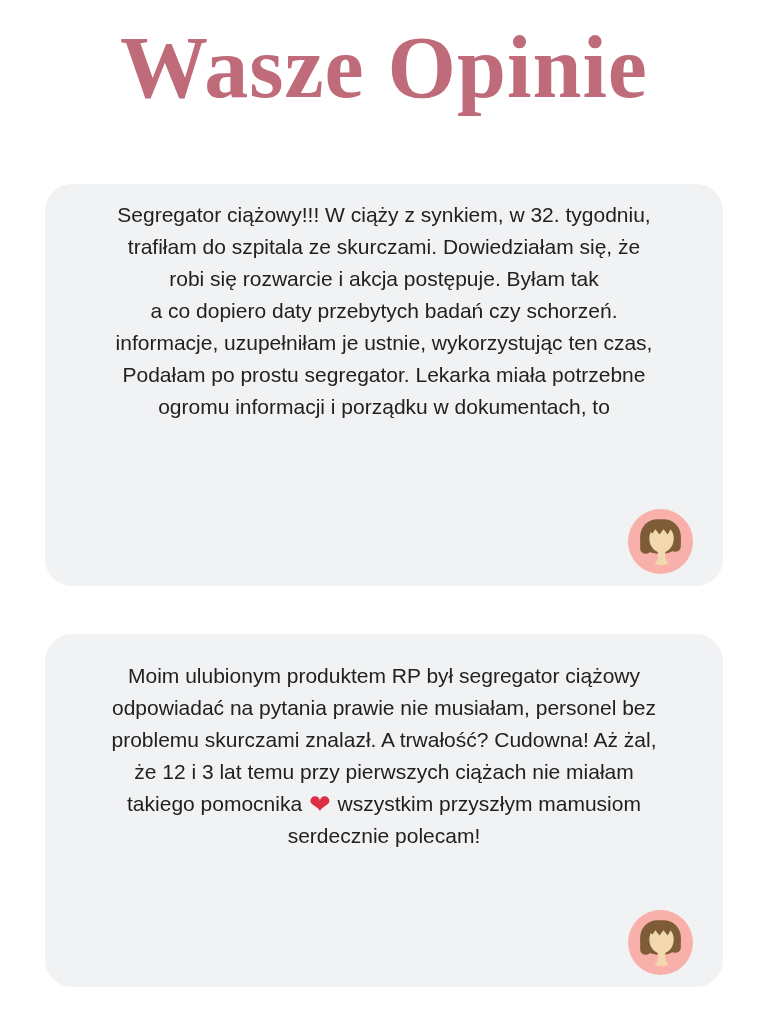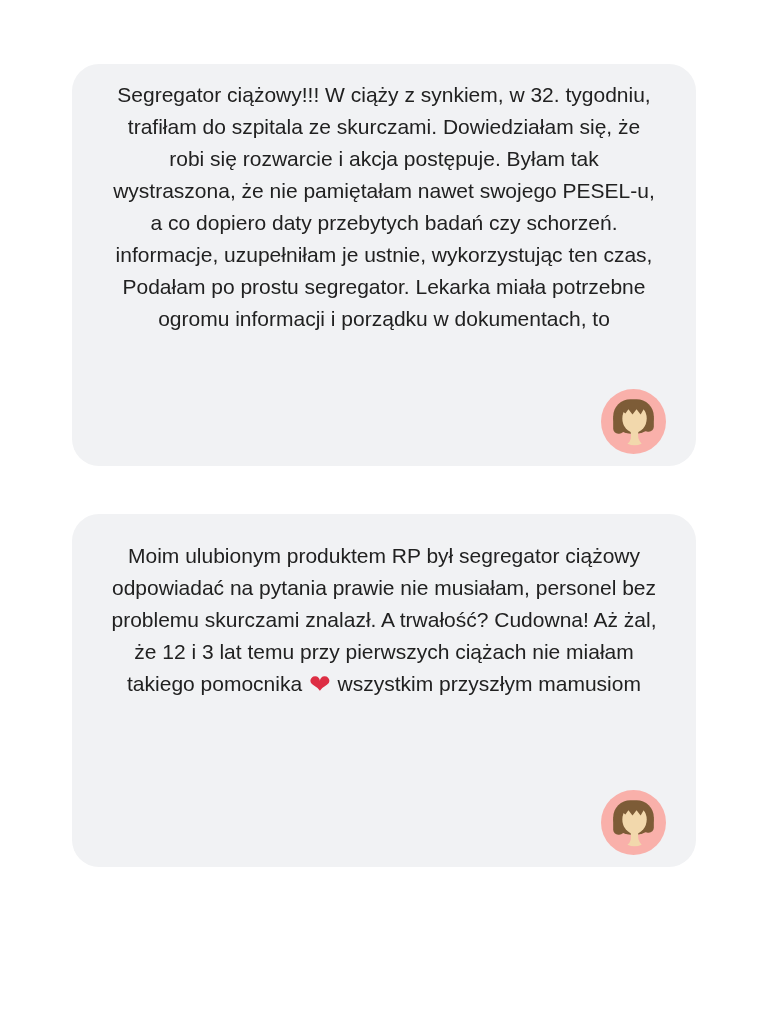"Wasze Opinie" h1.page-title { html: none -> <h1>Wasze Opinie</h1> }
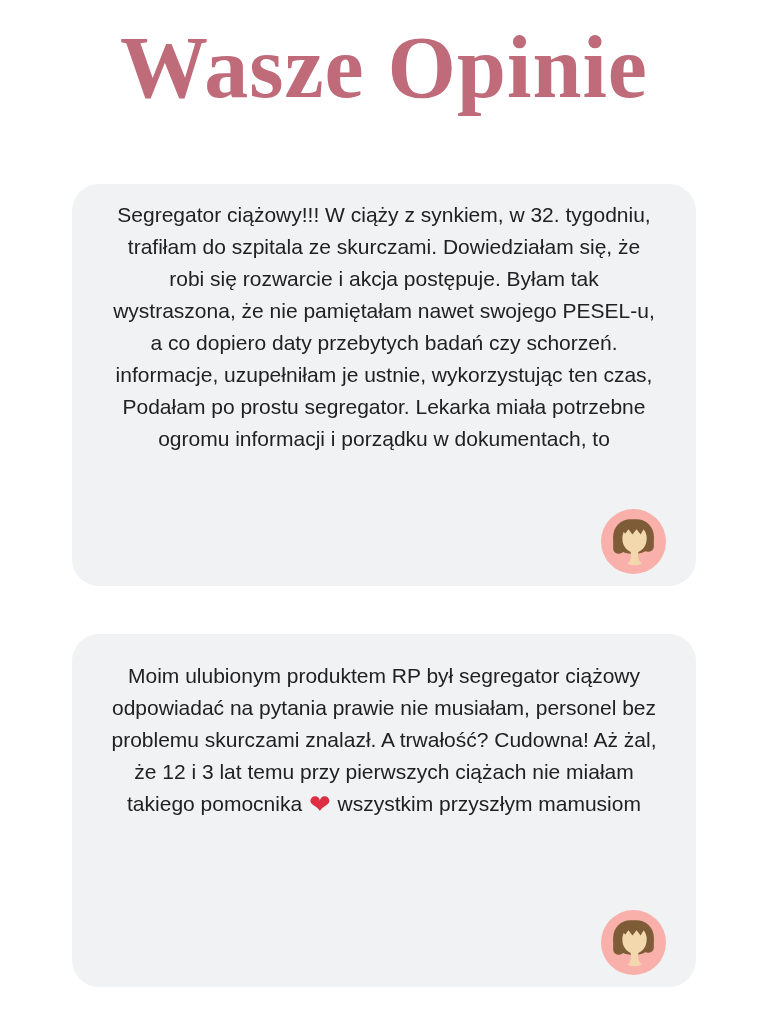"Segregator ciążowy!!! W ciąży z" .card { width: 624px -> 678px }
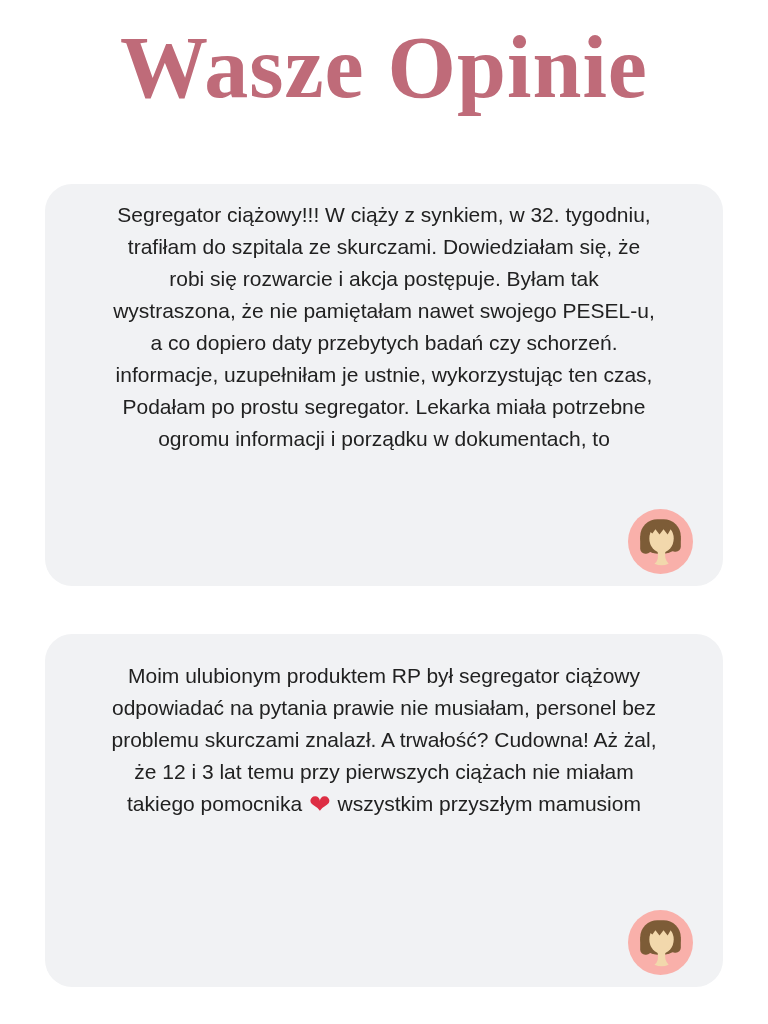"wystraszona, że nie pamiętałam nawet" div.line { html: <div>wystraszona, że nie pamiętałam nawet swojego PESEL-u,</div> -> none }
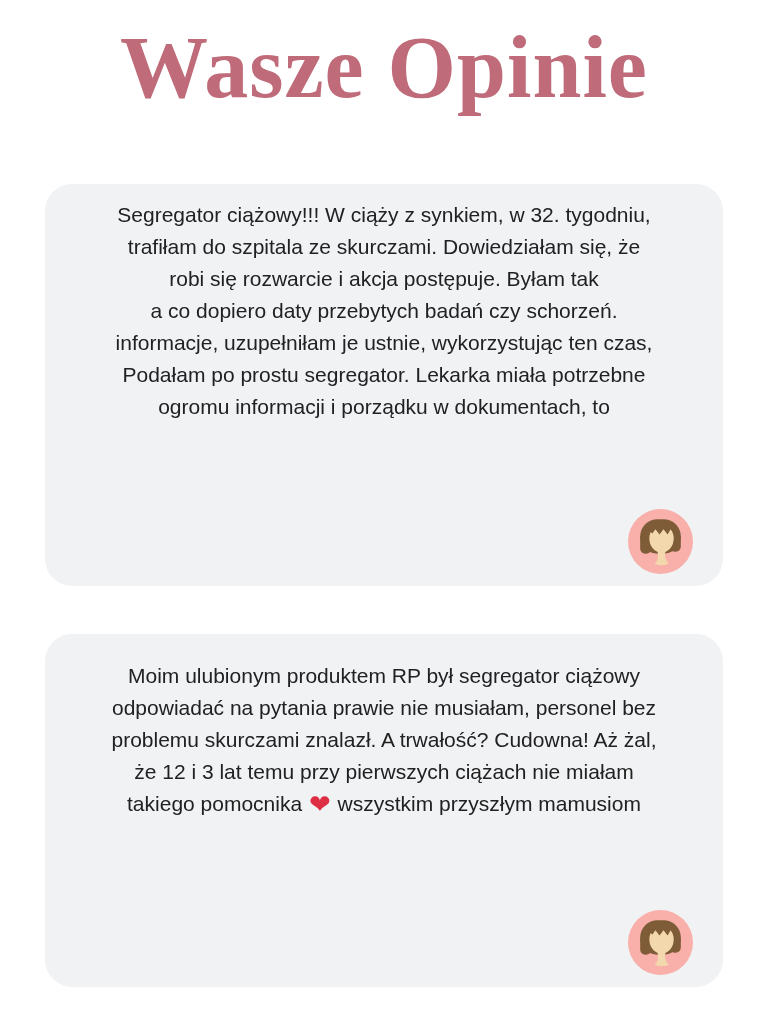"serdecznie polecam!" div.line { html: none -> <div>serdecznie polecam!</div> }
